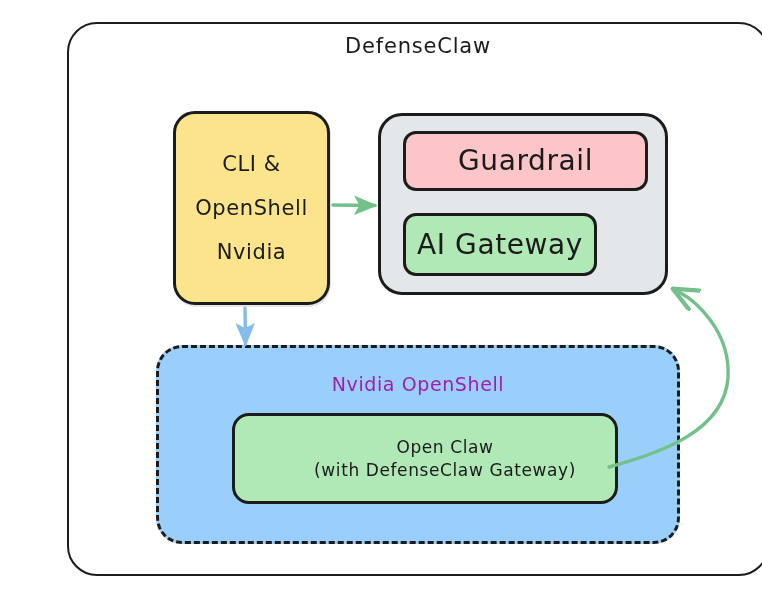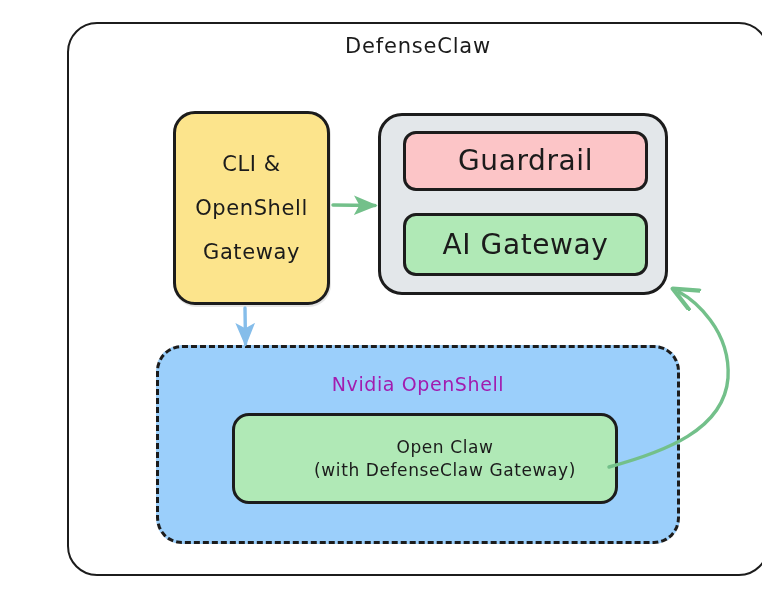"Gateway" span { text: Gateway -> Nvidia }
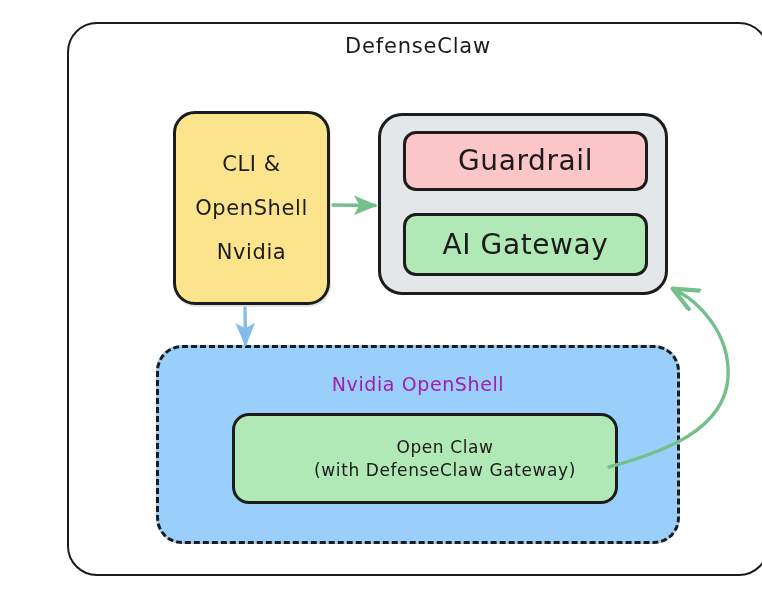"AI Gateway" .gateway-box { width: 245px -> 194px }
